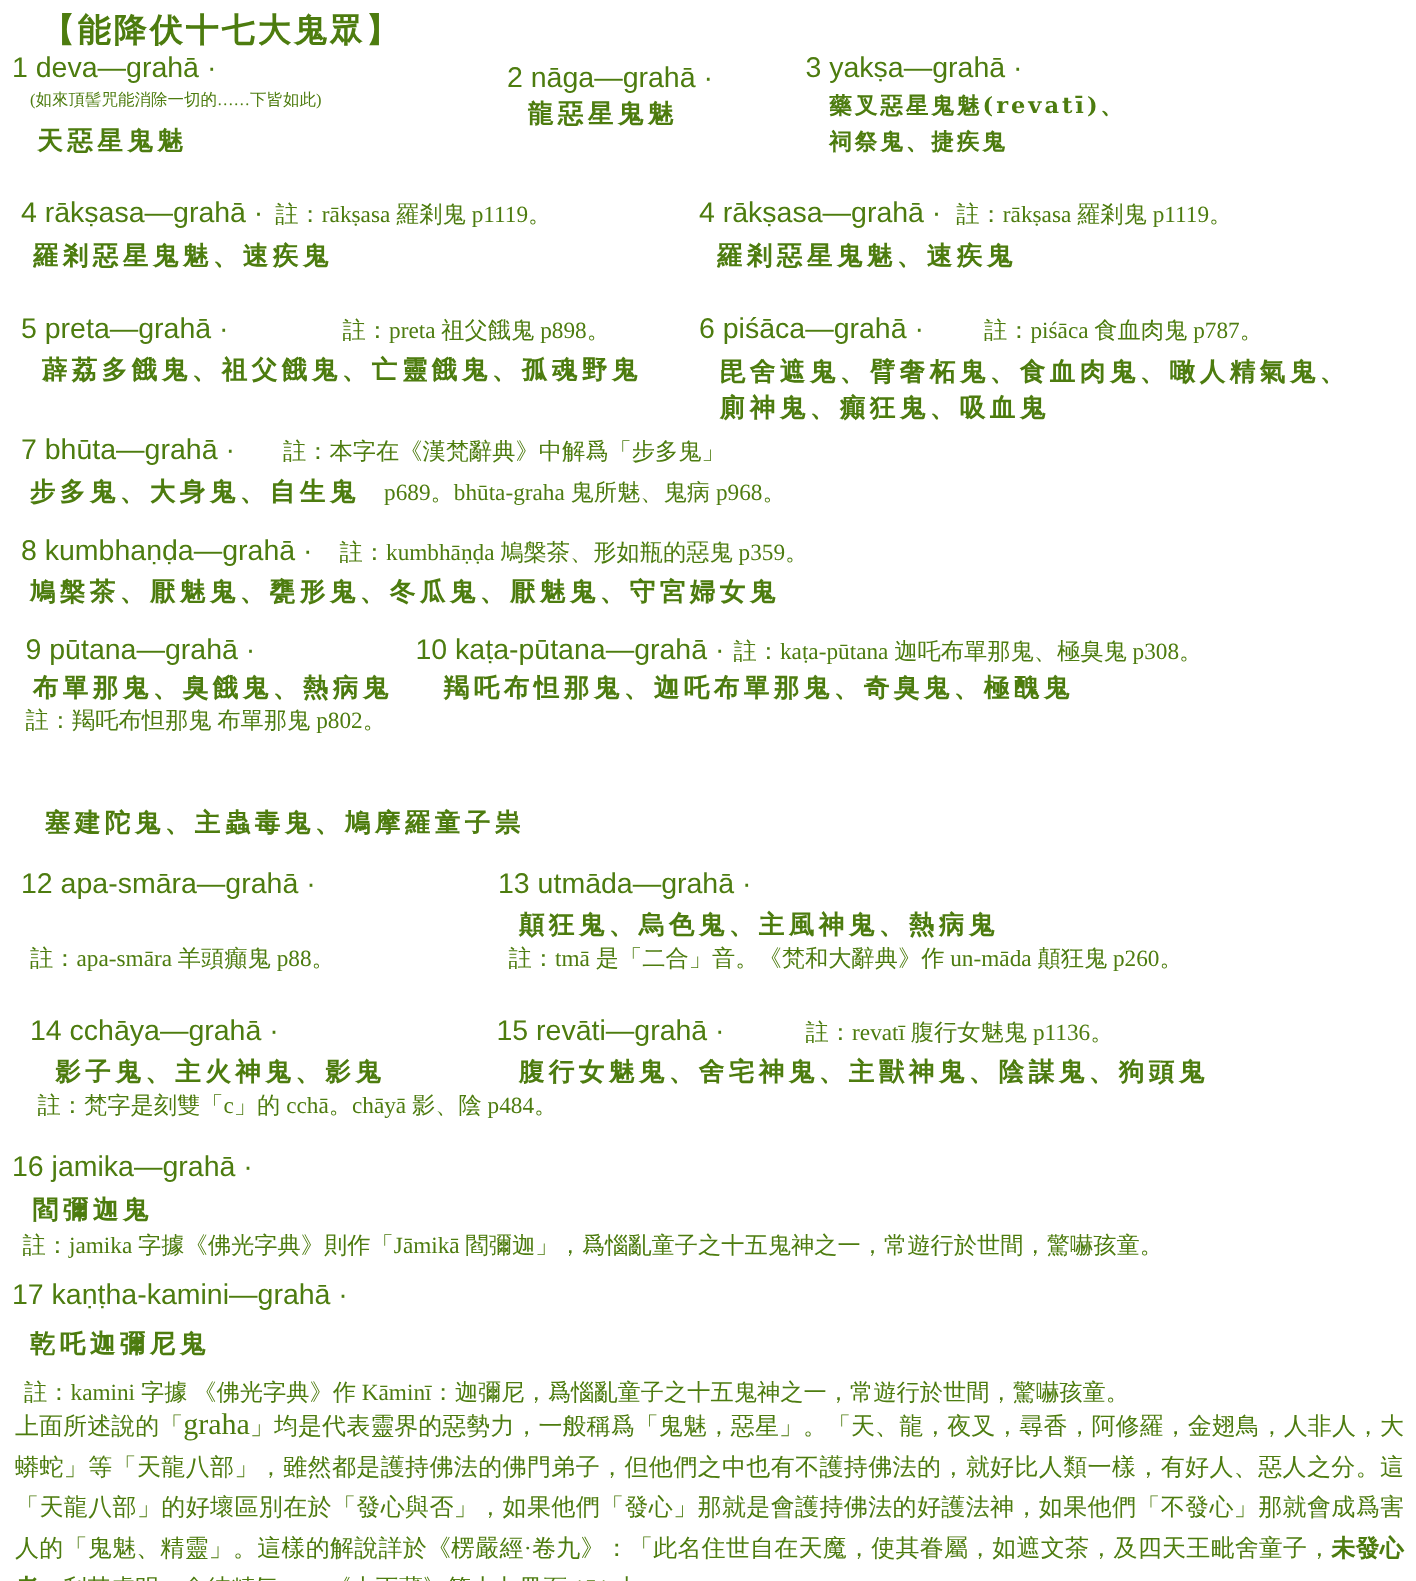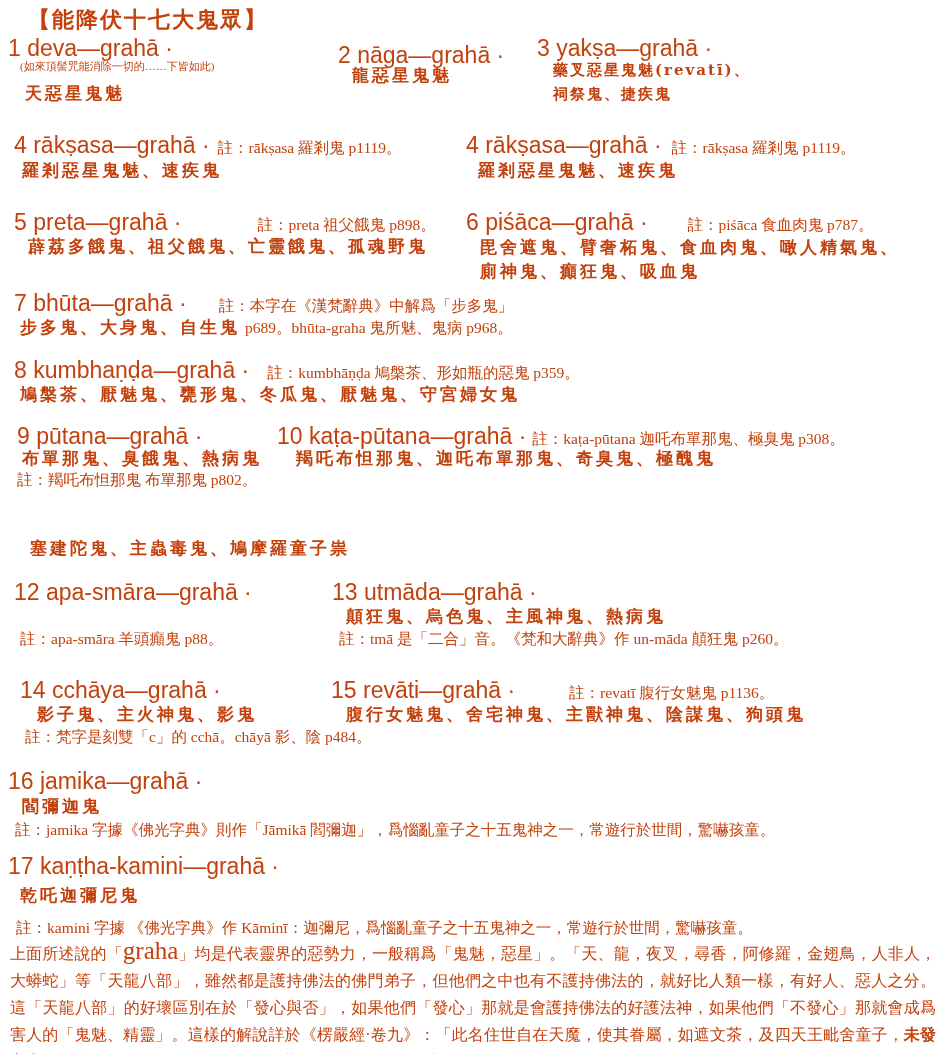"【能降伏十七大鬼眾】" .page { color: #c2410c -> #4d7c0f }
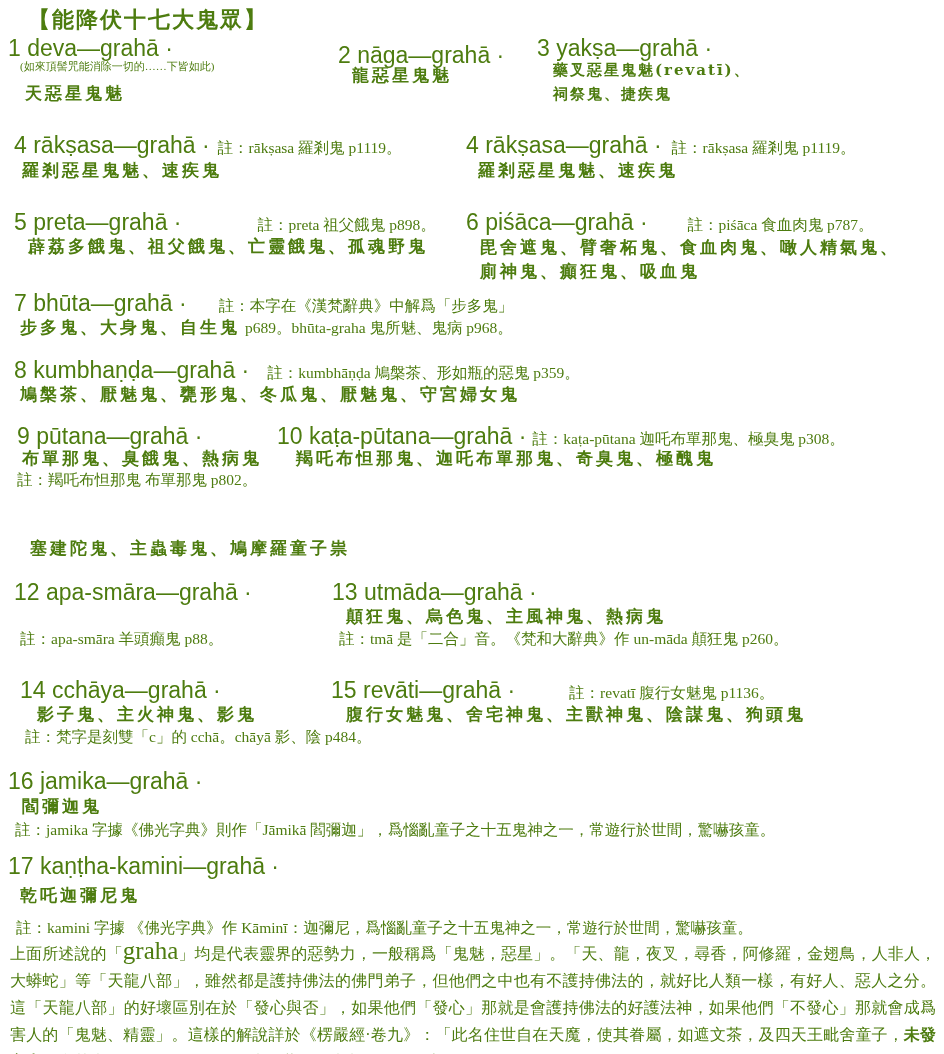"1 deva—grahā ·" .h { font-size: 23px -> 19px }
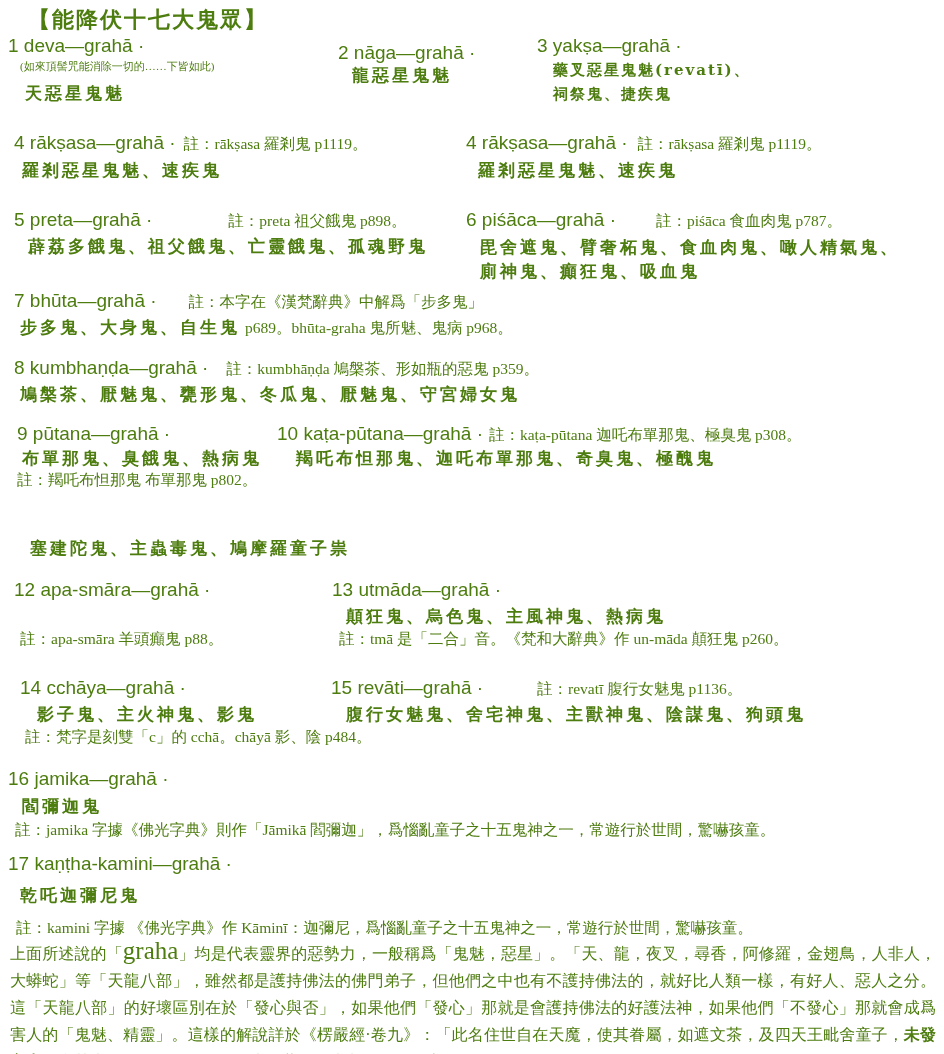"p689。bhūta-graha 鬼所魅、鬼病 p968。" span.note { margin-left: 1px -> 12px }
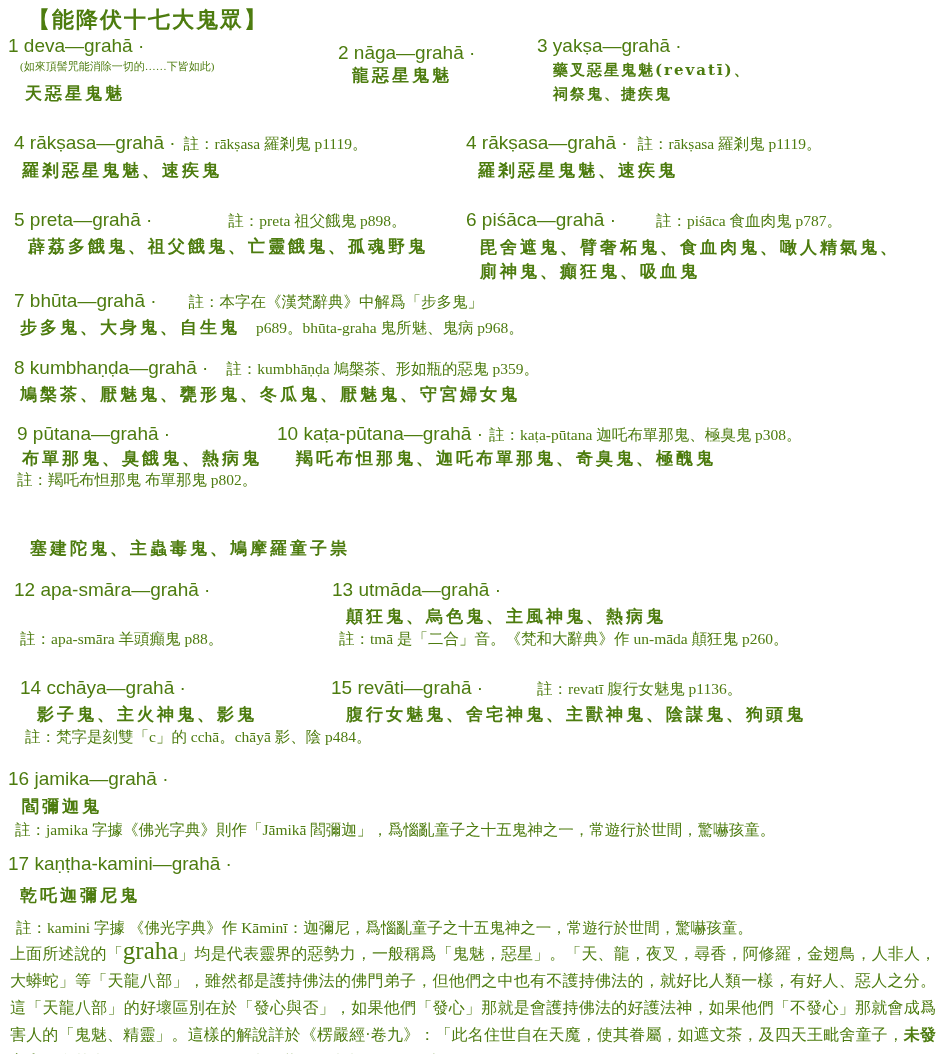"graha" .ft .graha { font-size: 25px -> 20px }
